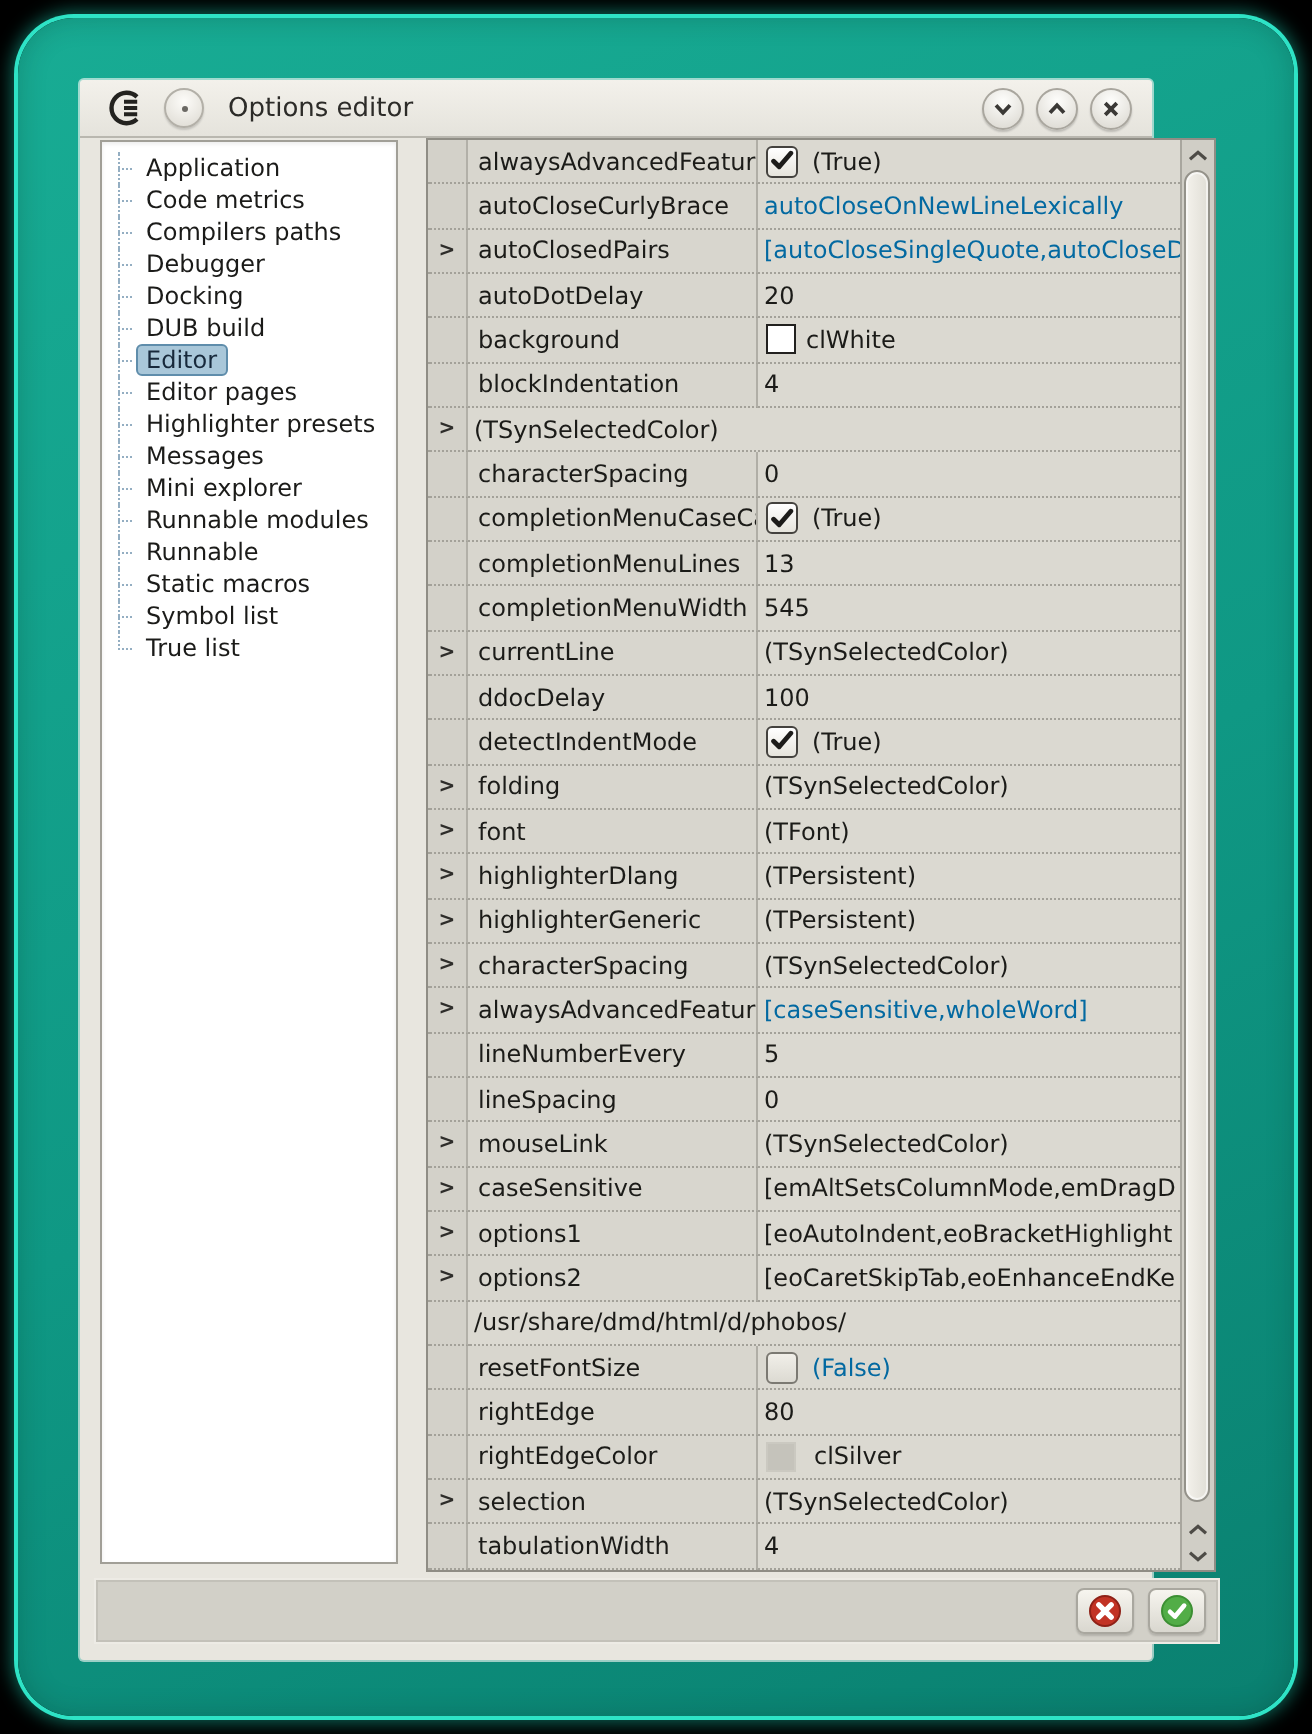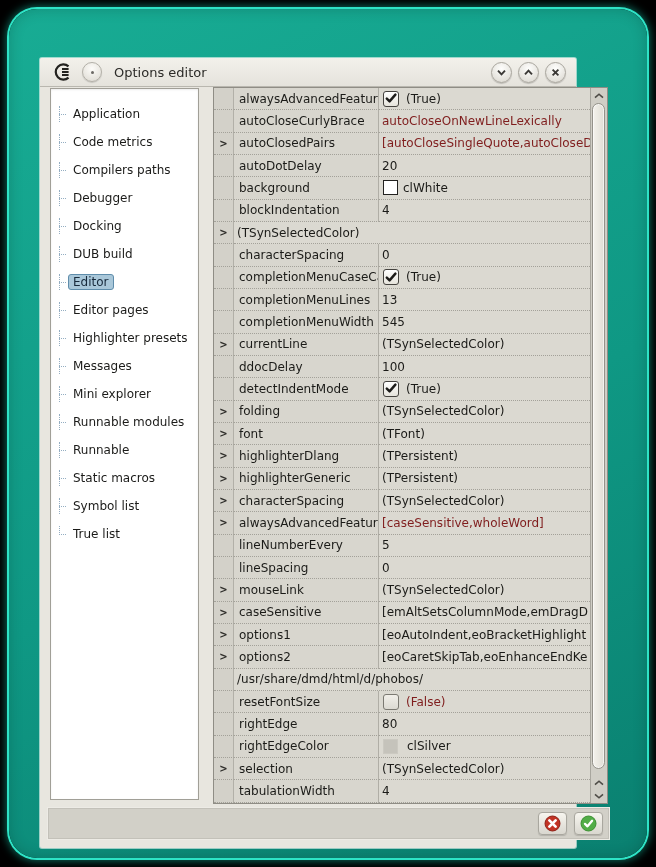"Options editor" .window { top: 58px -> 40px }
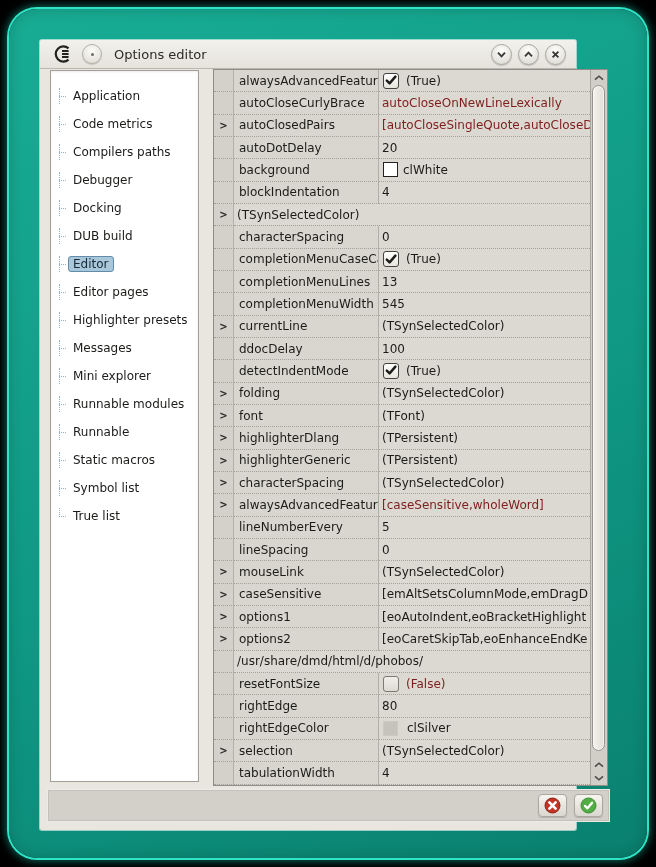"Application" .tree-item { margin-top: 12px -> none }
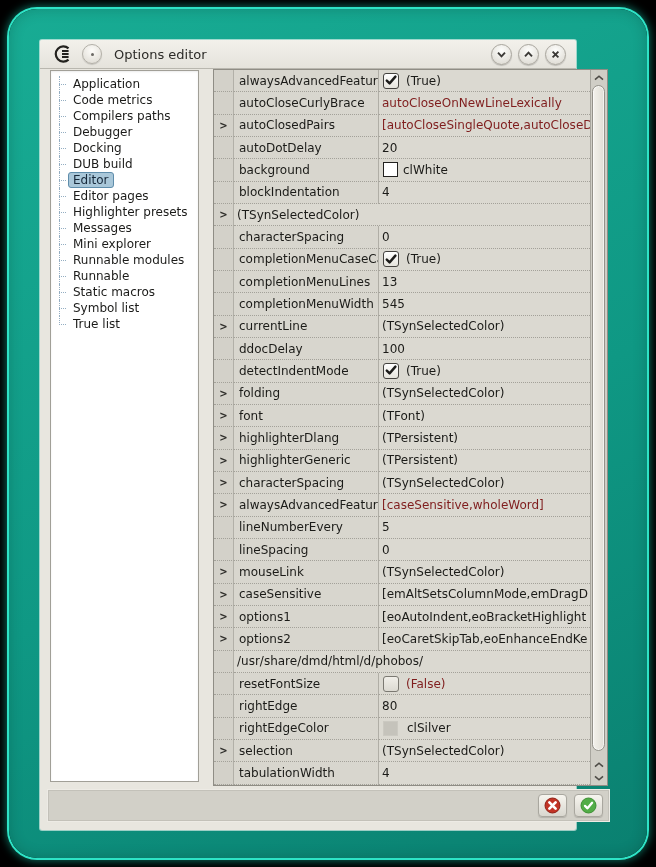"autoCloseOnNewLineLexically" .cell-value.green { color: #7f1d1d -> #0369a1 }
